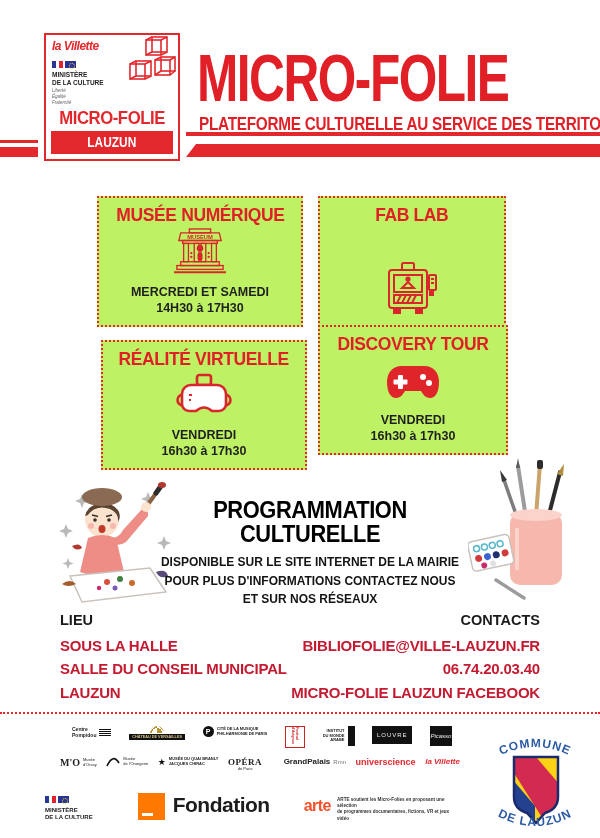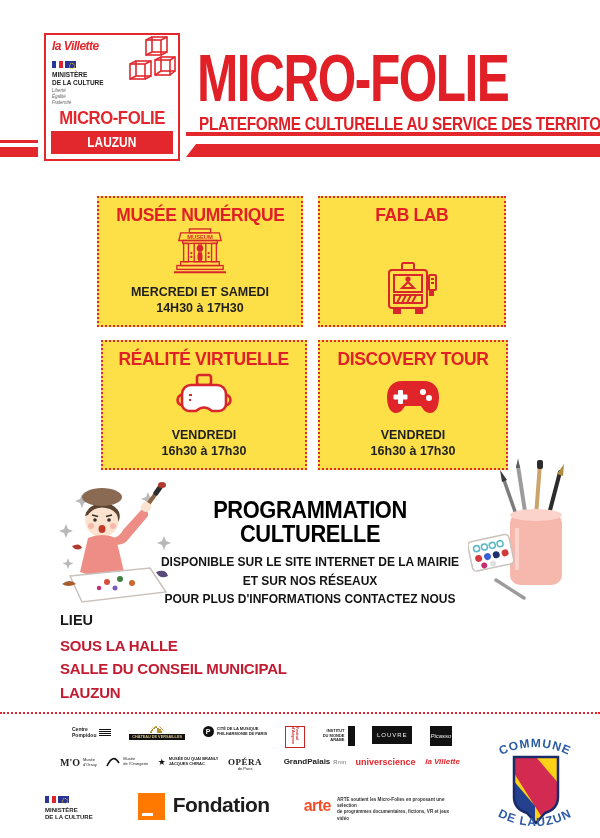"MUSÉE NUMÉRIQUE" .act { background: #fde047 -> #bef264 }
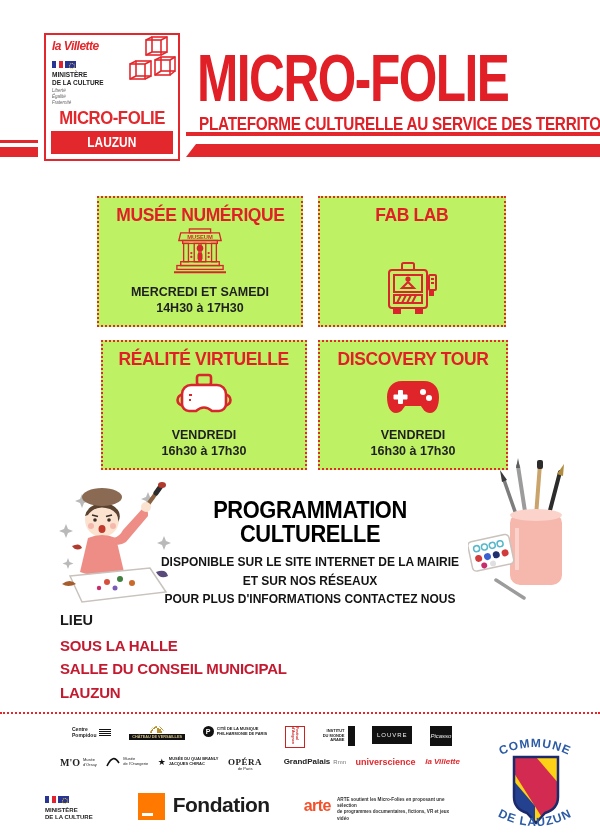"DISCOVERY TOUR" .b4 { top: 340px -> 325px }
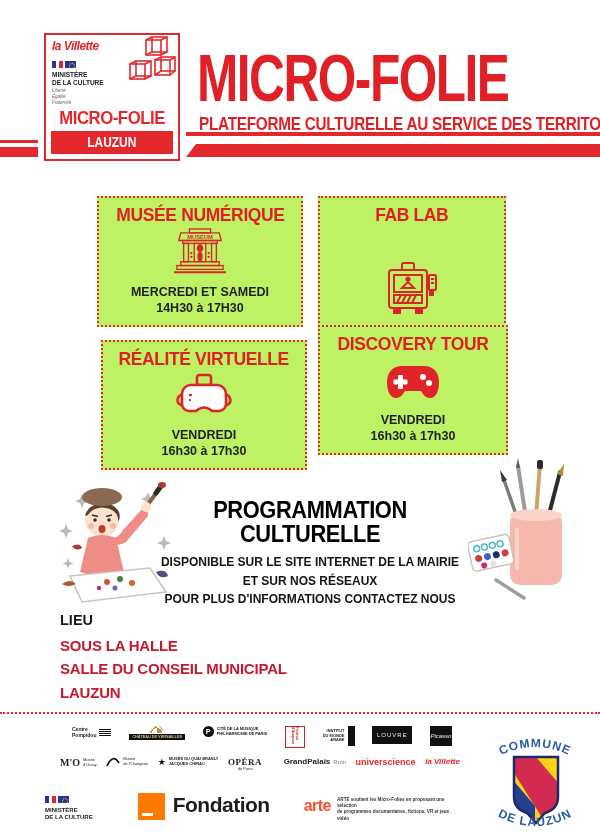"ET SUR NOS RÉSEAUX" div { order: before "POUR PLUS D'INFORMATIONS CONTACTEZ NOUS" -> after "POUR PLUS D'INFORMATIONS CONTACTEZ NOUS" }
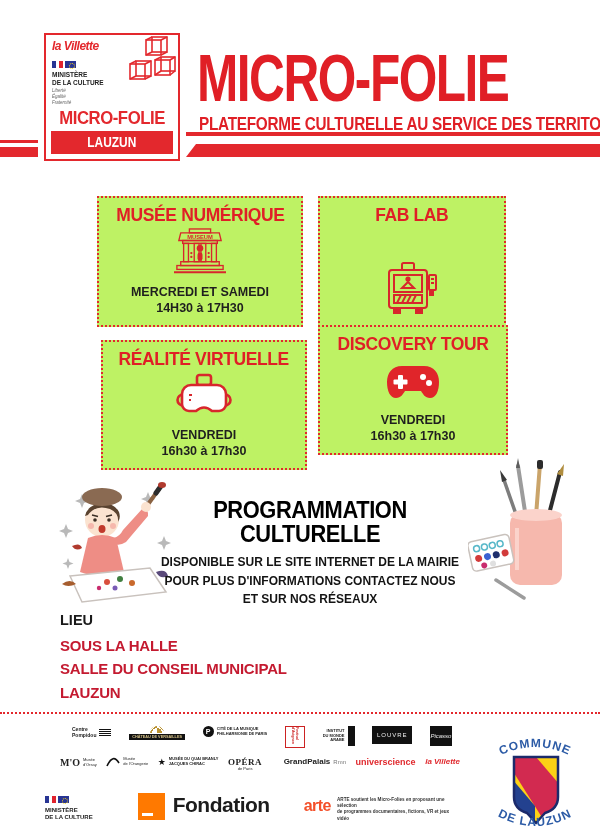"CONTACTS" div.col-r { html: none -> <div> <h3>CONTACTS</h3> <div>BIBLIOFOLIE@VILLE-LAUZUN.FR</div> <div>06.74.20.03.40</div> <div>MICRO-FOLIE LAUZUN FACEBOOK</div> </div> }
